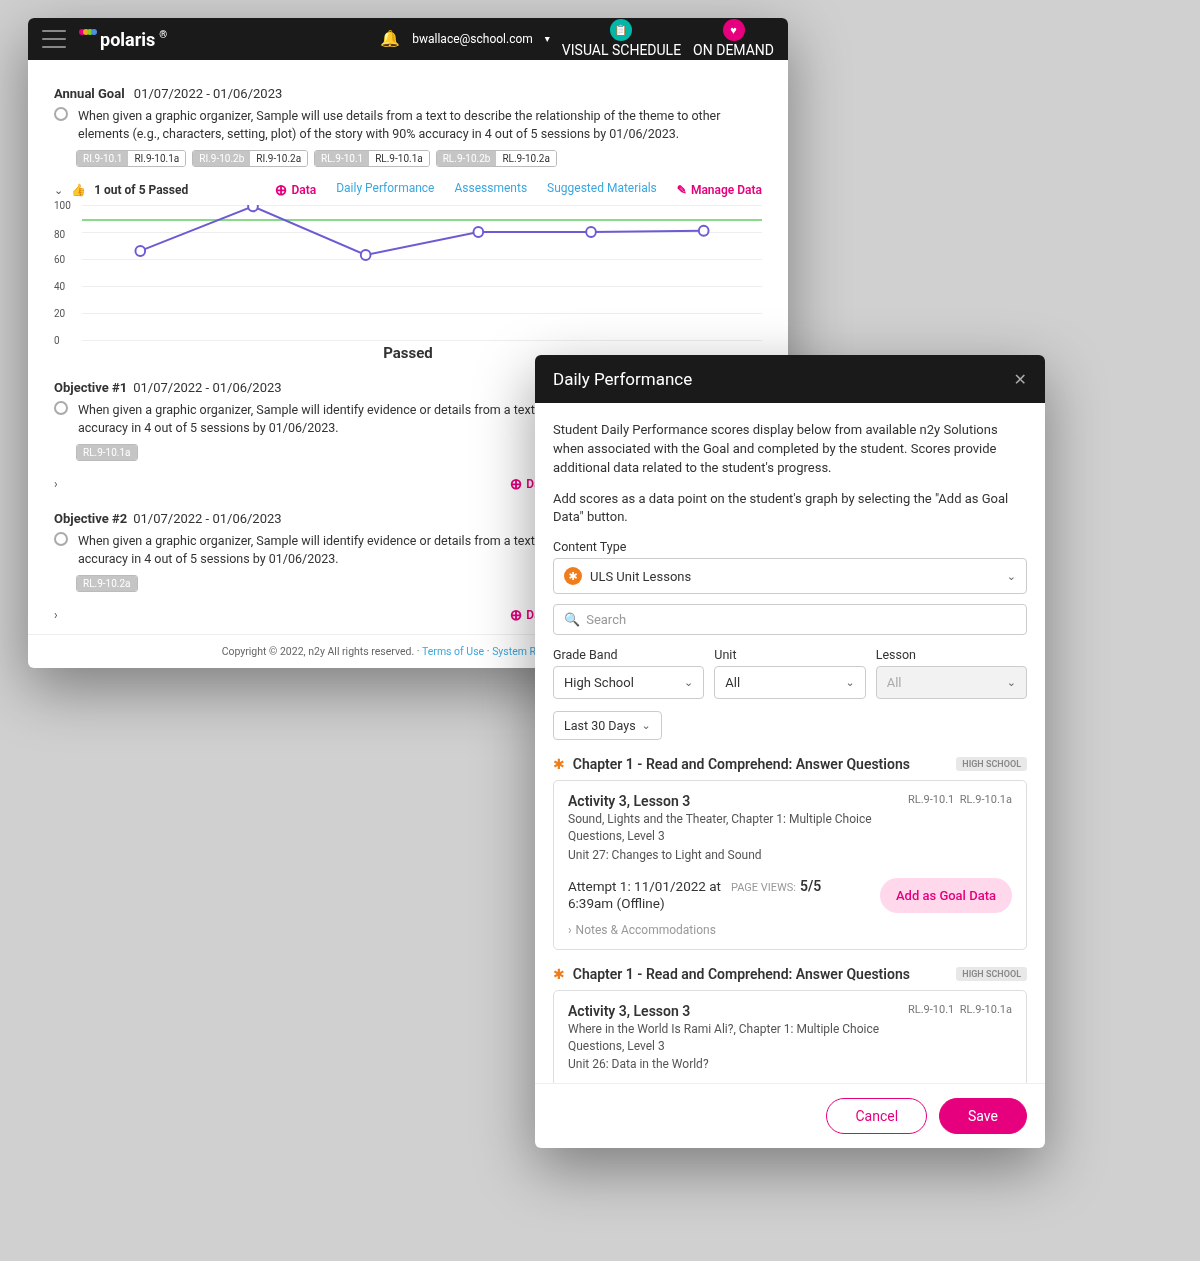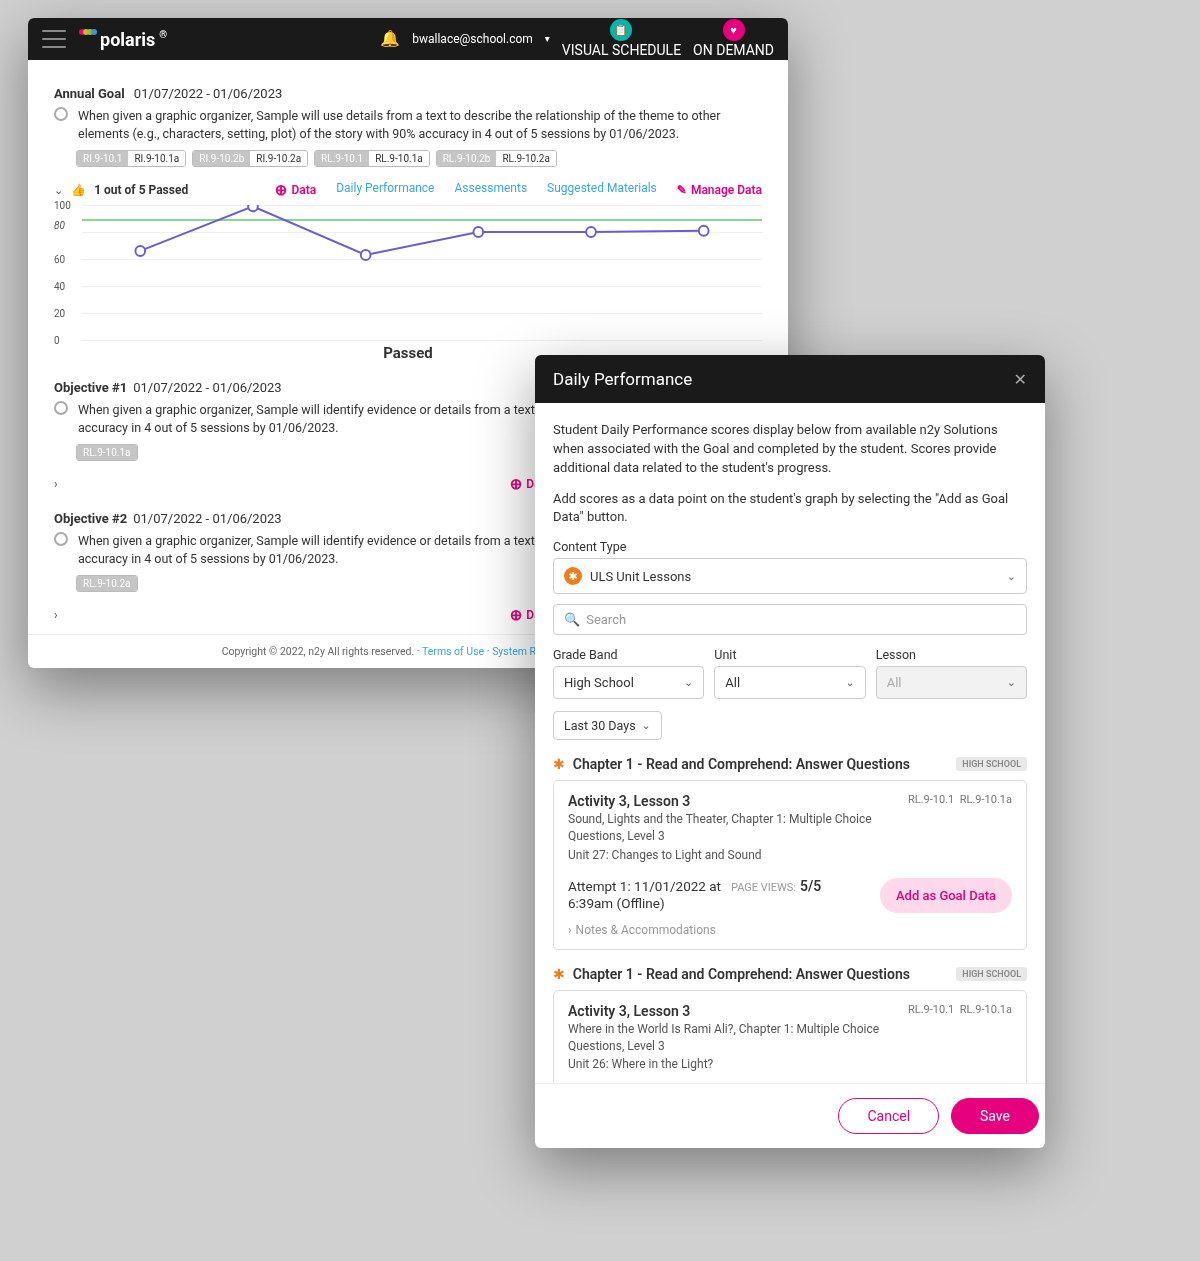"80" div.ylabel { font-style: italic -> none; top: 20px -> 29px }
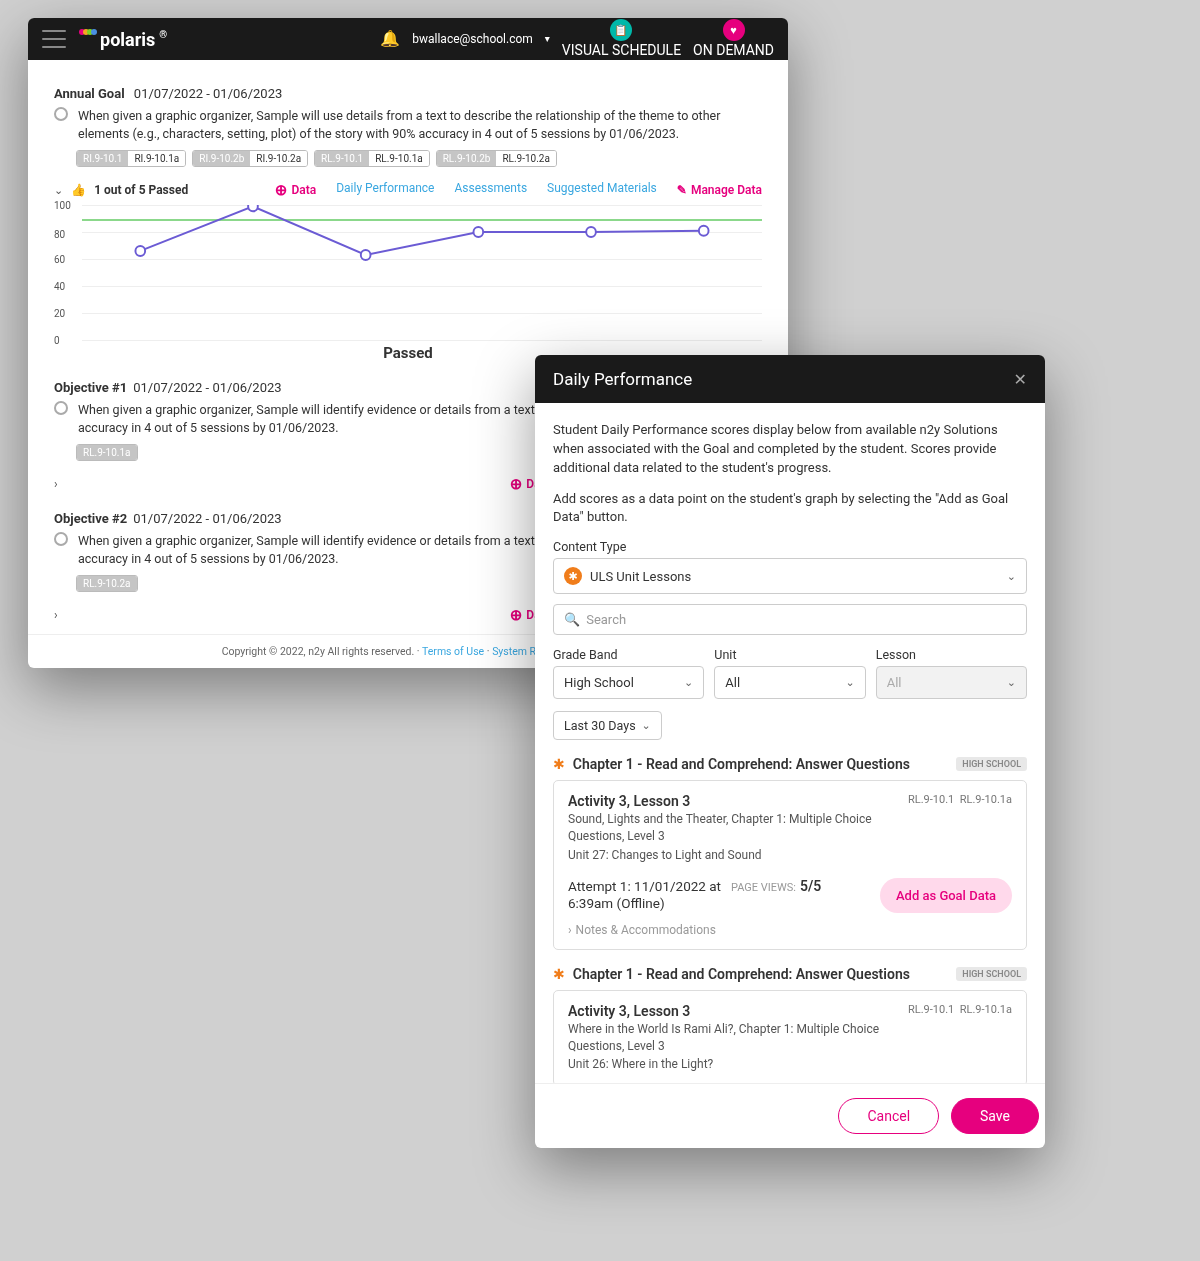"Unit 26: Where in the" div.act-sub { text: Where in the Light -> Data in the World }
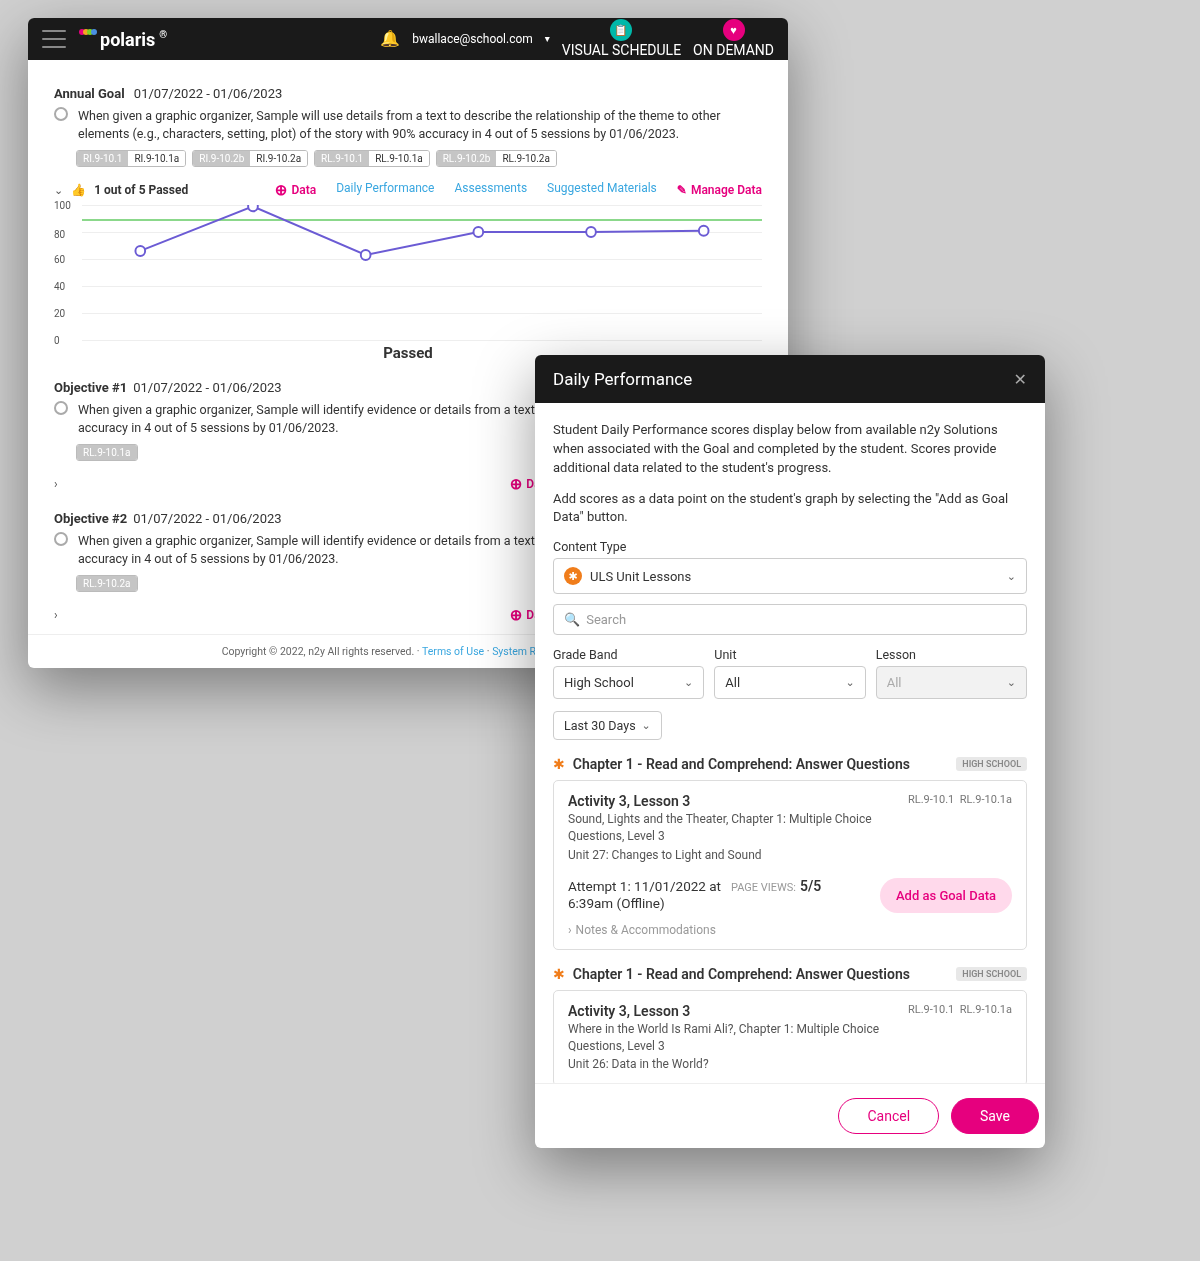"Cancel" .modal-foot { padding: 14px 6px -> 14px 18px }
